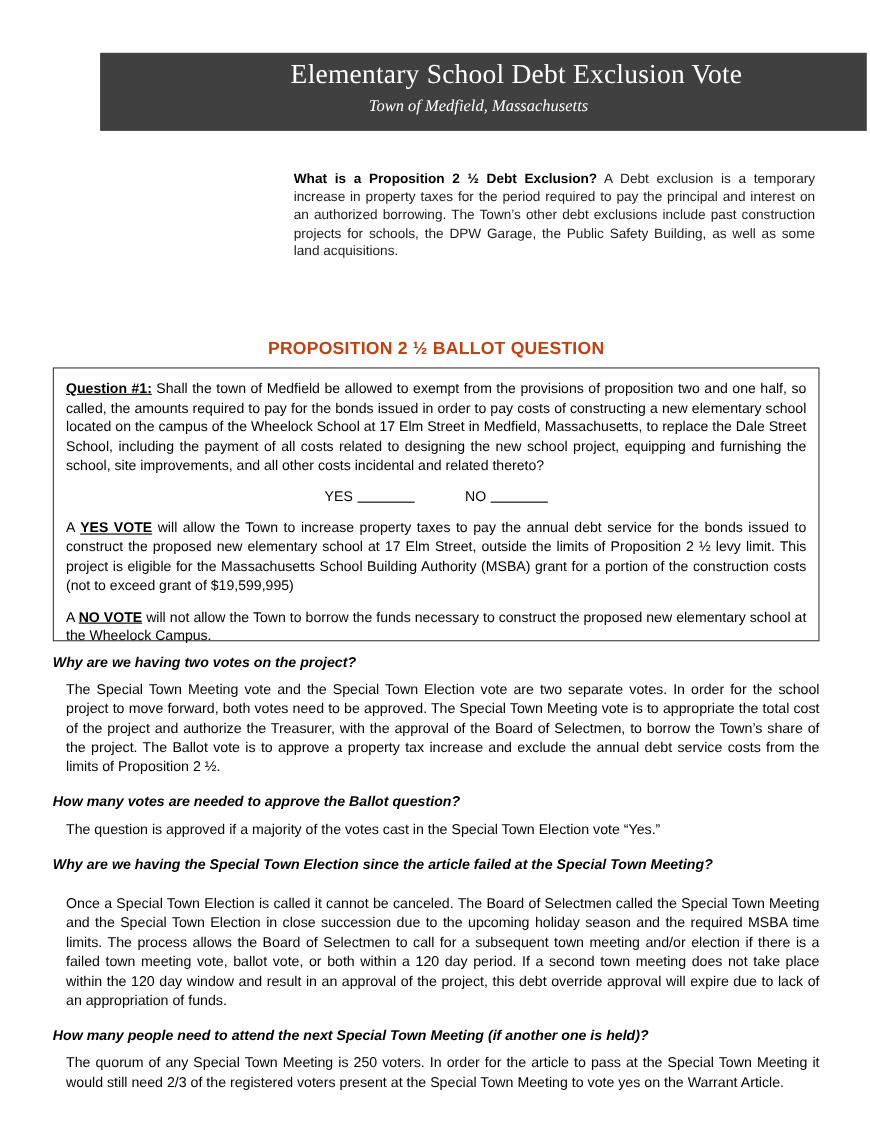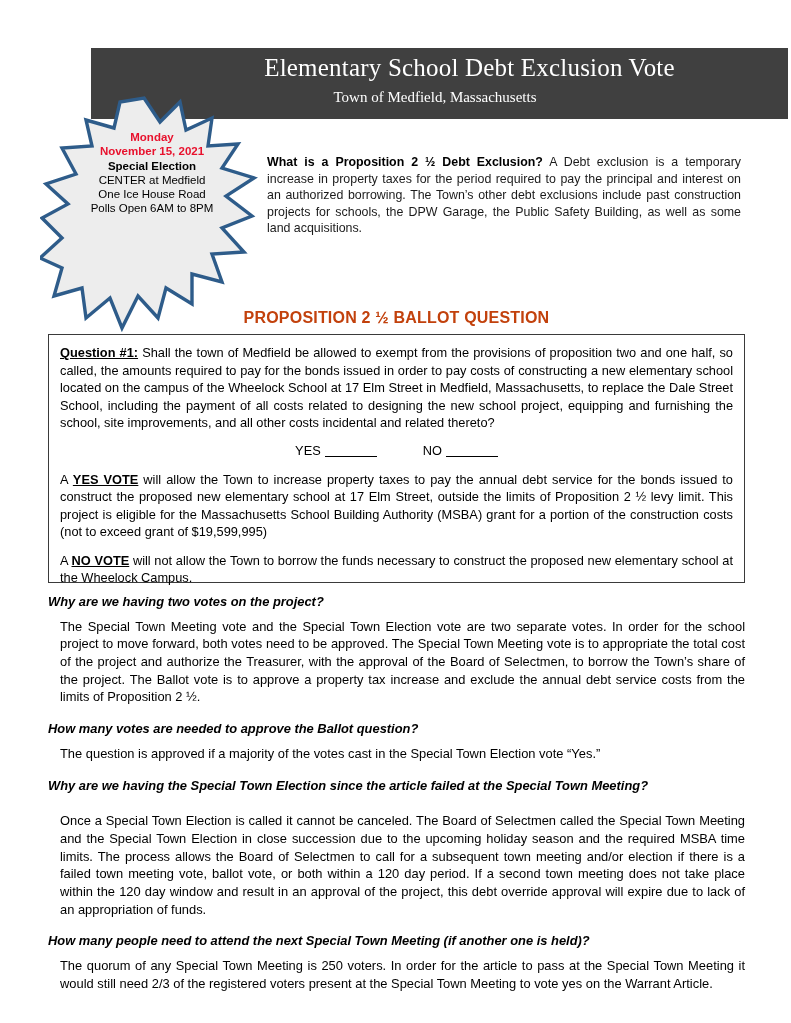"Town of Medfield, Massachusetts" .banner-subtitle { font-style: none -> italic }
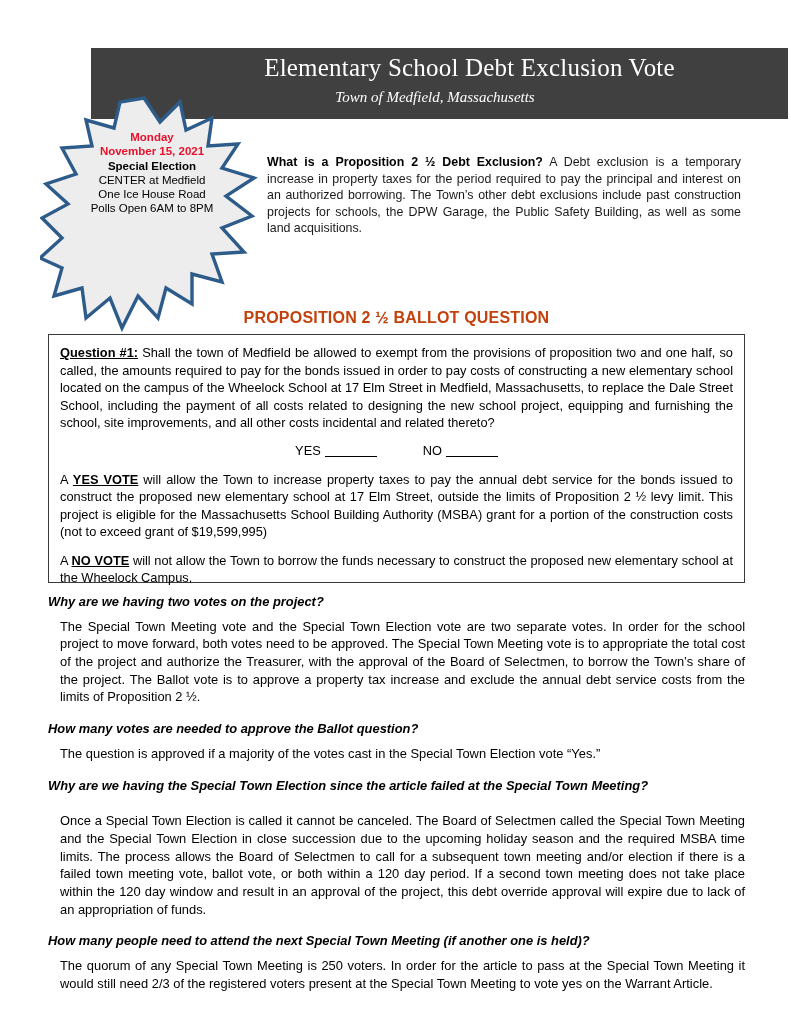"Monday" div.starburst-wrap { html: <div> <svg> <polygon></polygon> </svg> <div> <div>Monday</div> <div>November 15, 2021</div> <div>Special Election</div> <div>CENTER at Medfield</div> <div>One Ice House Road</div> <div>Polls Open 6AM to 8PM</div> </div> </div> -> none }
